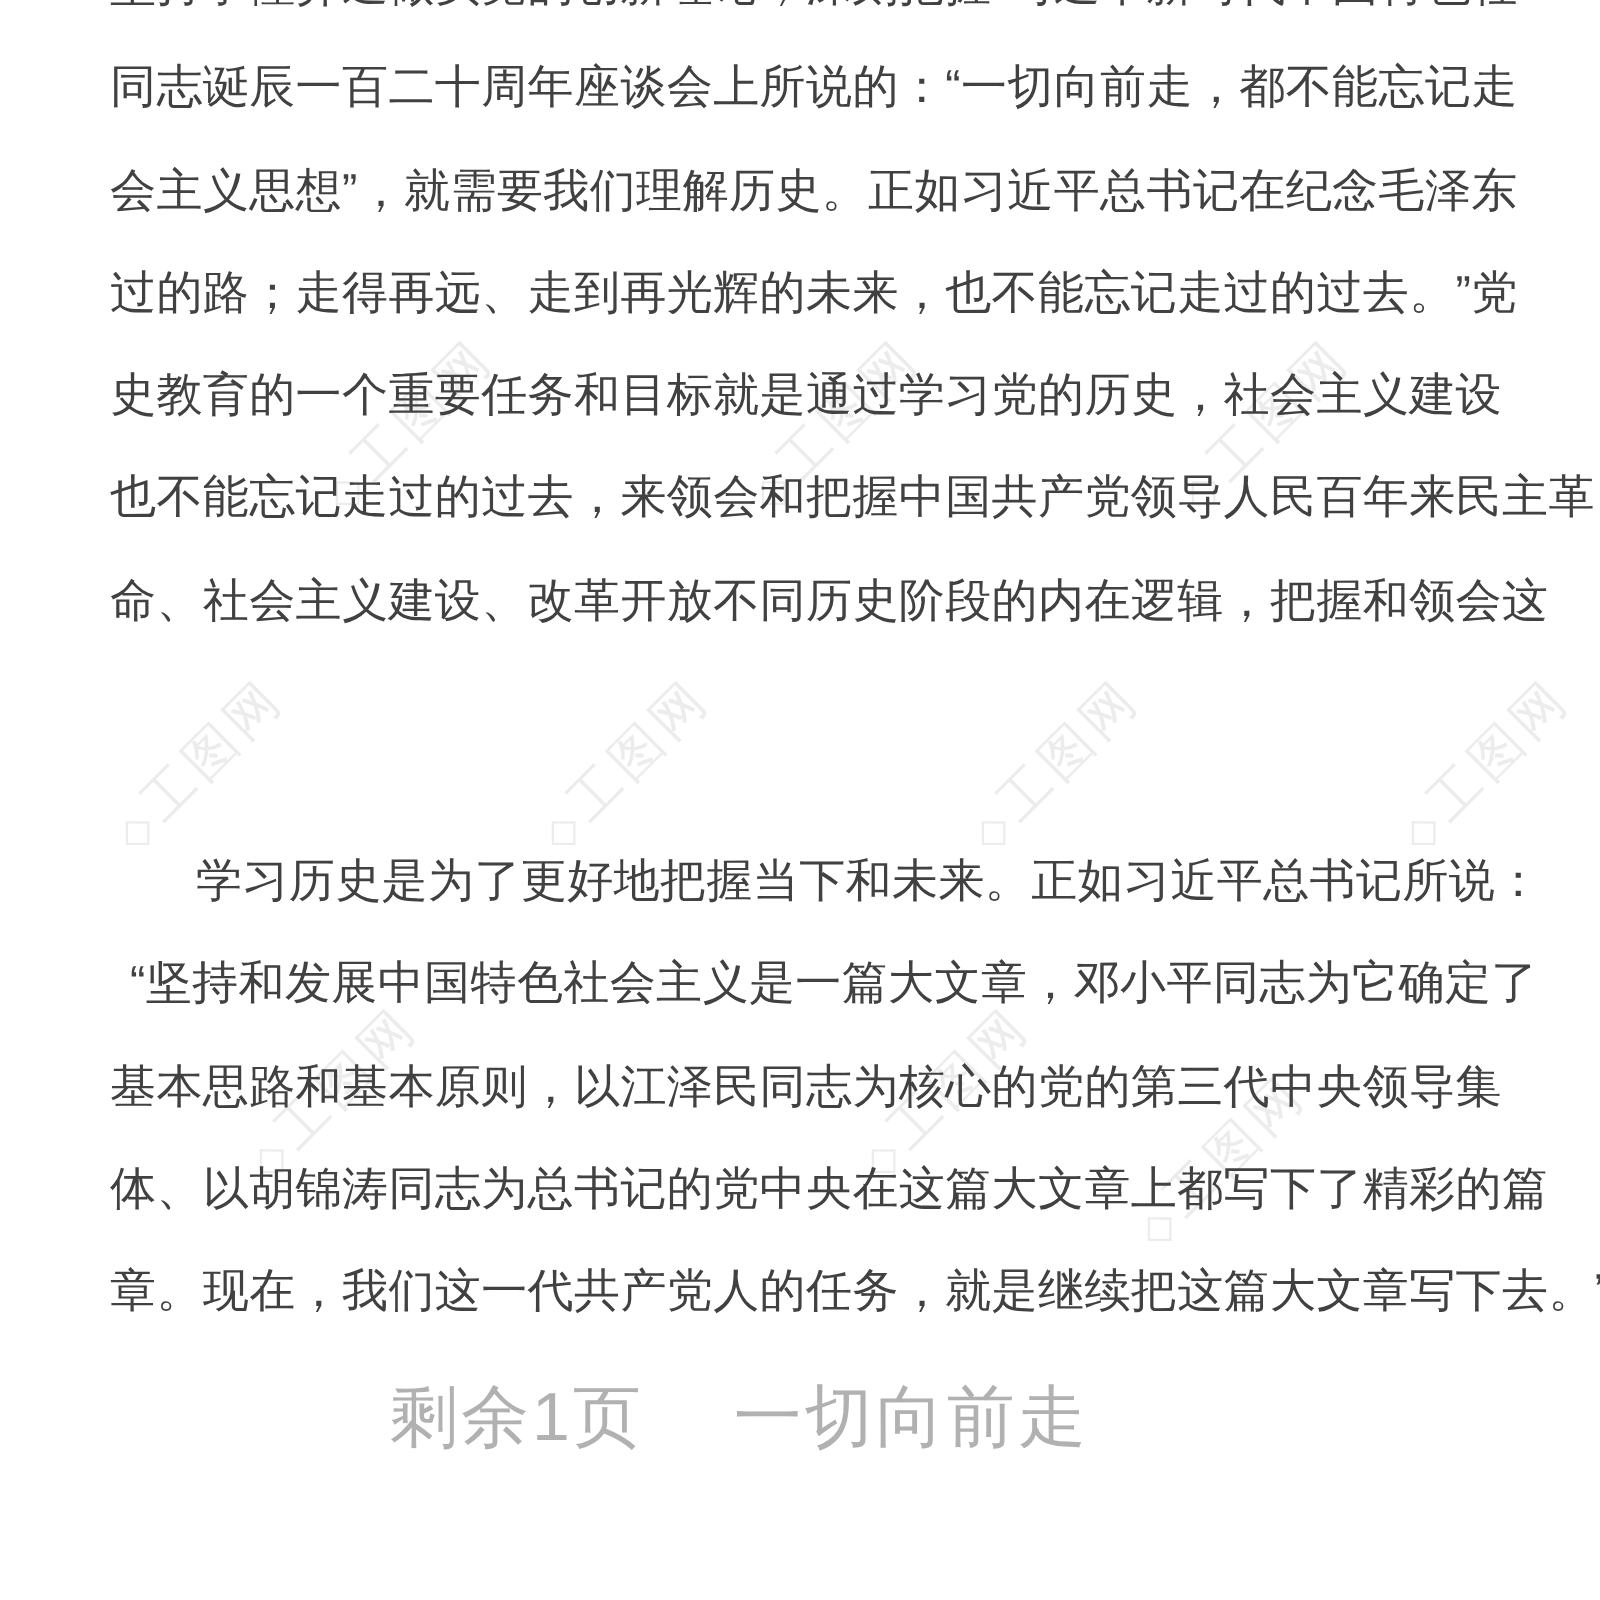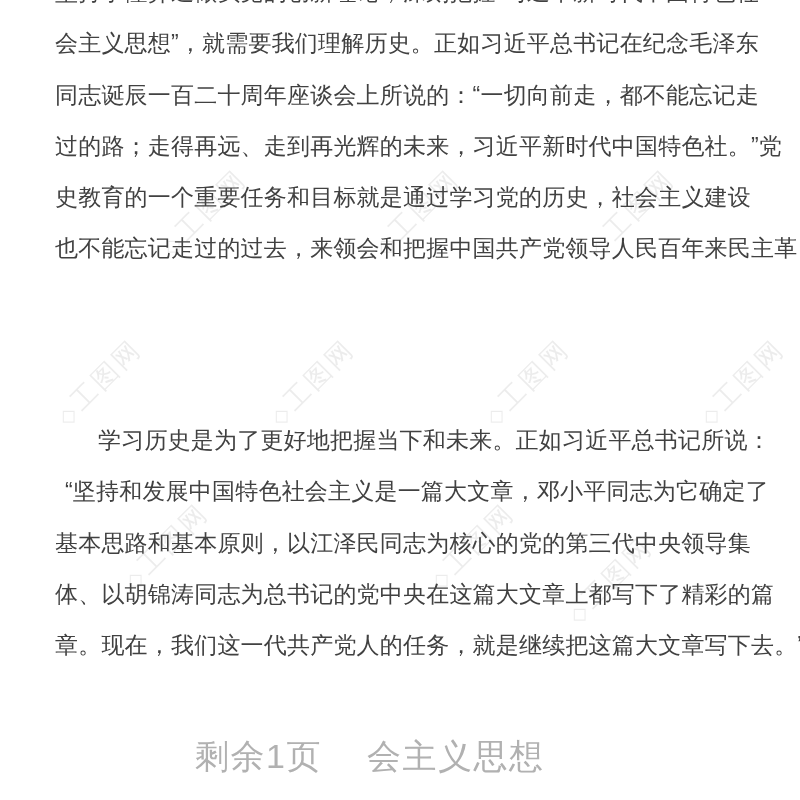"会主义思想”，就需要我们理解历史。正如习近平总书记在纪念毛泽东" div.line { order: before "同志诞辰一百二十周年座谈会上所说的：“一切向前走，都不能忘记走" -> after "同志诞辰一百二十周年座谈会上所说的：“一切向前走，都不能忘记走" }
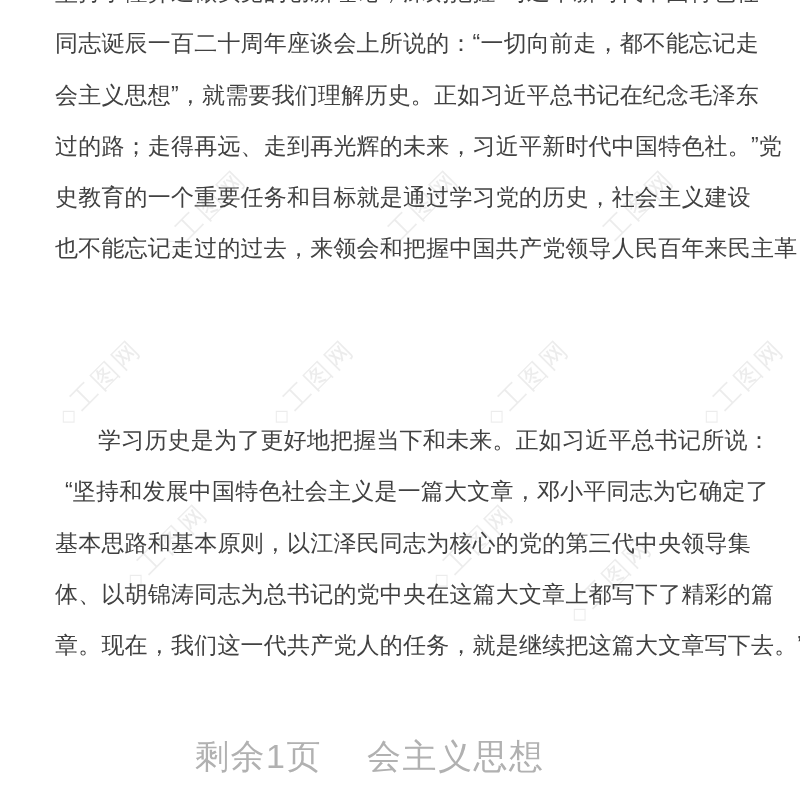"过的路；走得再远、走到再光辉的未来，习近平新时代中国特色社。”党" div.line { text: 习近平新时代中国特色社 -> 也不能忘记走过的过去 }
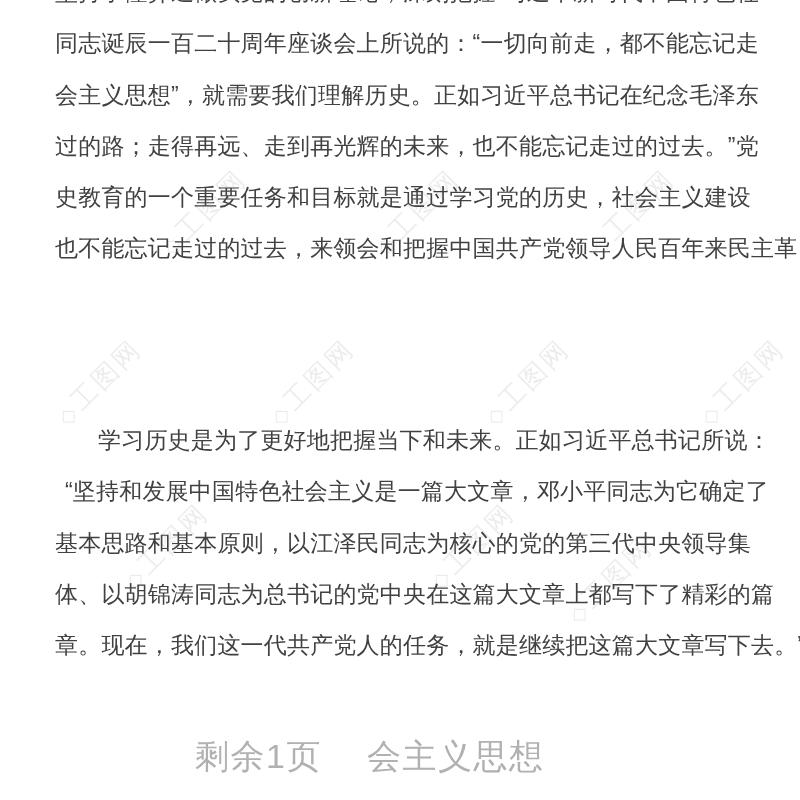"命、社会主义建设、改革开放不同历史阶段的内在逻辑，把握和领会这" div.line { html: none -> <div>命、社会主义建设、改革开放不同历史阶段的内在逻辑，把握和领会这</div> }
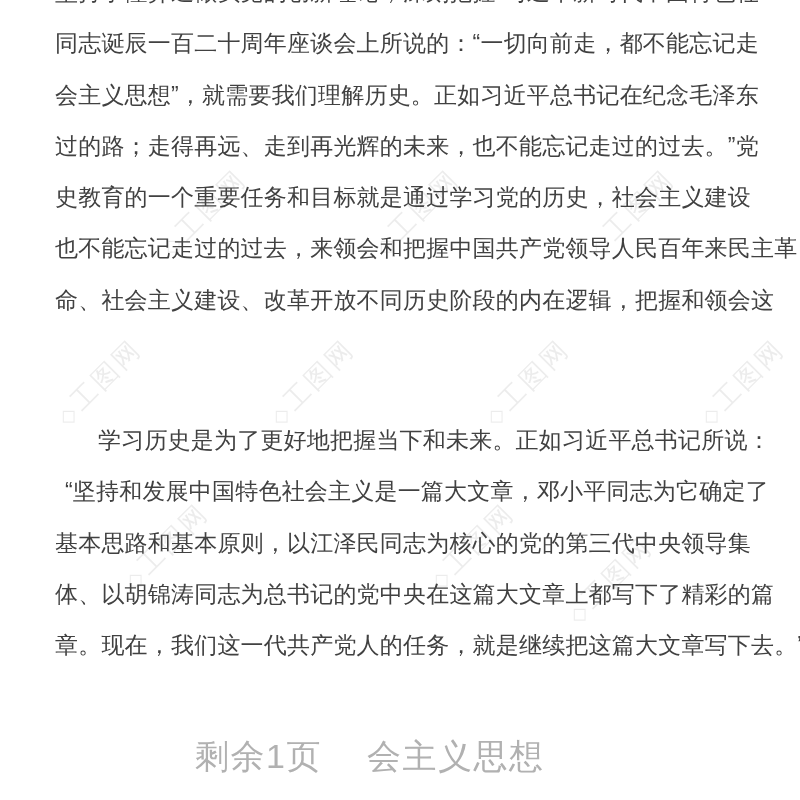"剩余1页" .footer { top: 736px -> 689px }
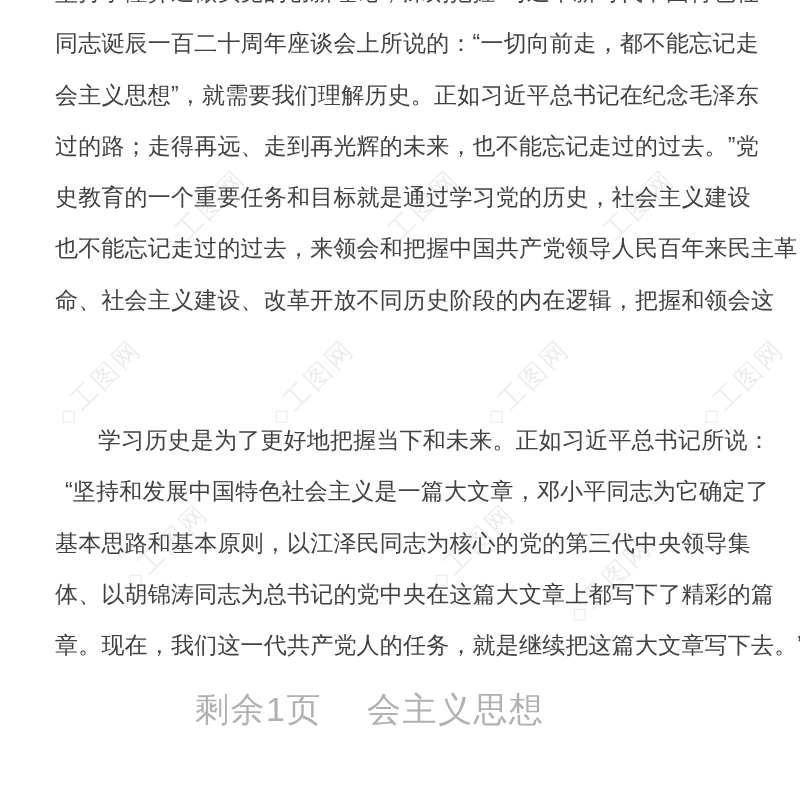"会主义思想" span { text: 会主义思想 -> 一切向前走 }
